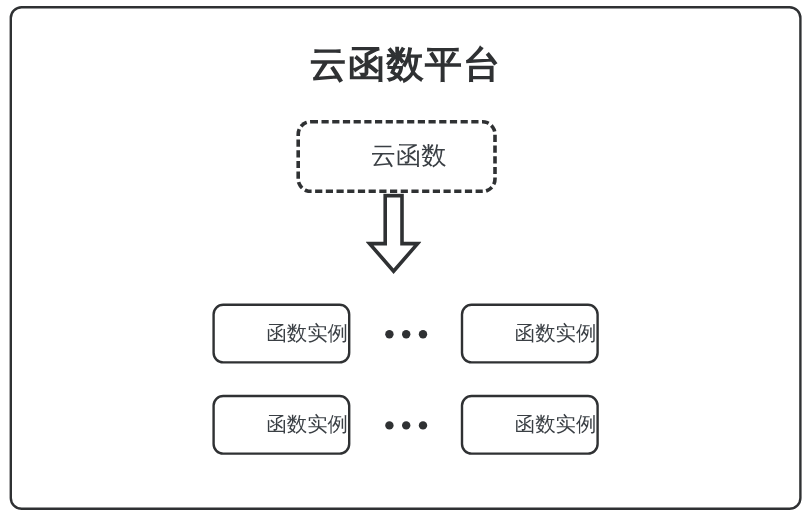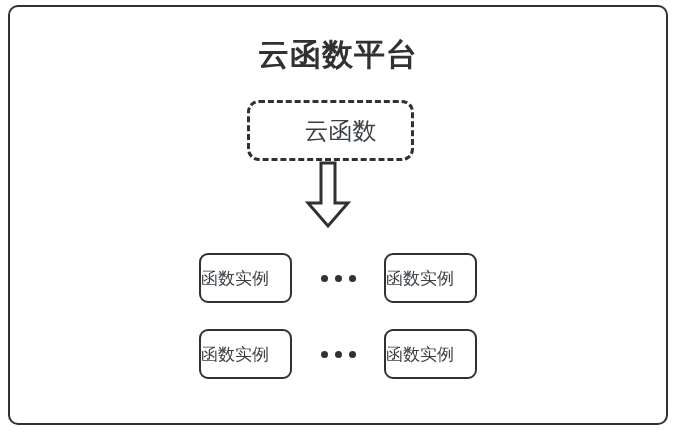"云函数" .cloud-func-label { font-size: 24px -> 21px }
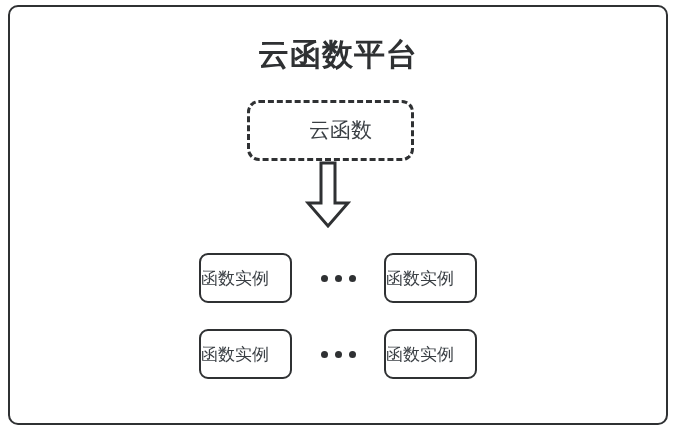"函数实例" .instance-box { justify-content: flex-start -> flex-end; width: 93px -> 115px }
